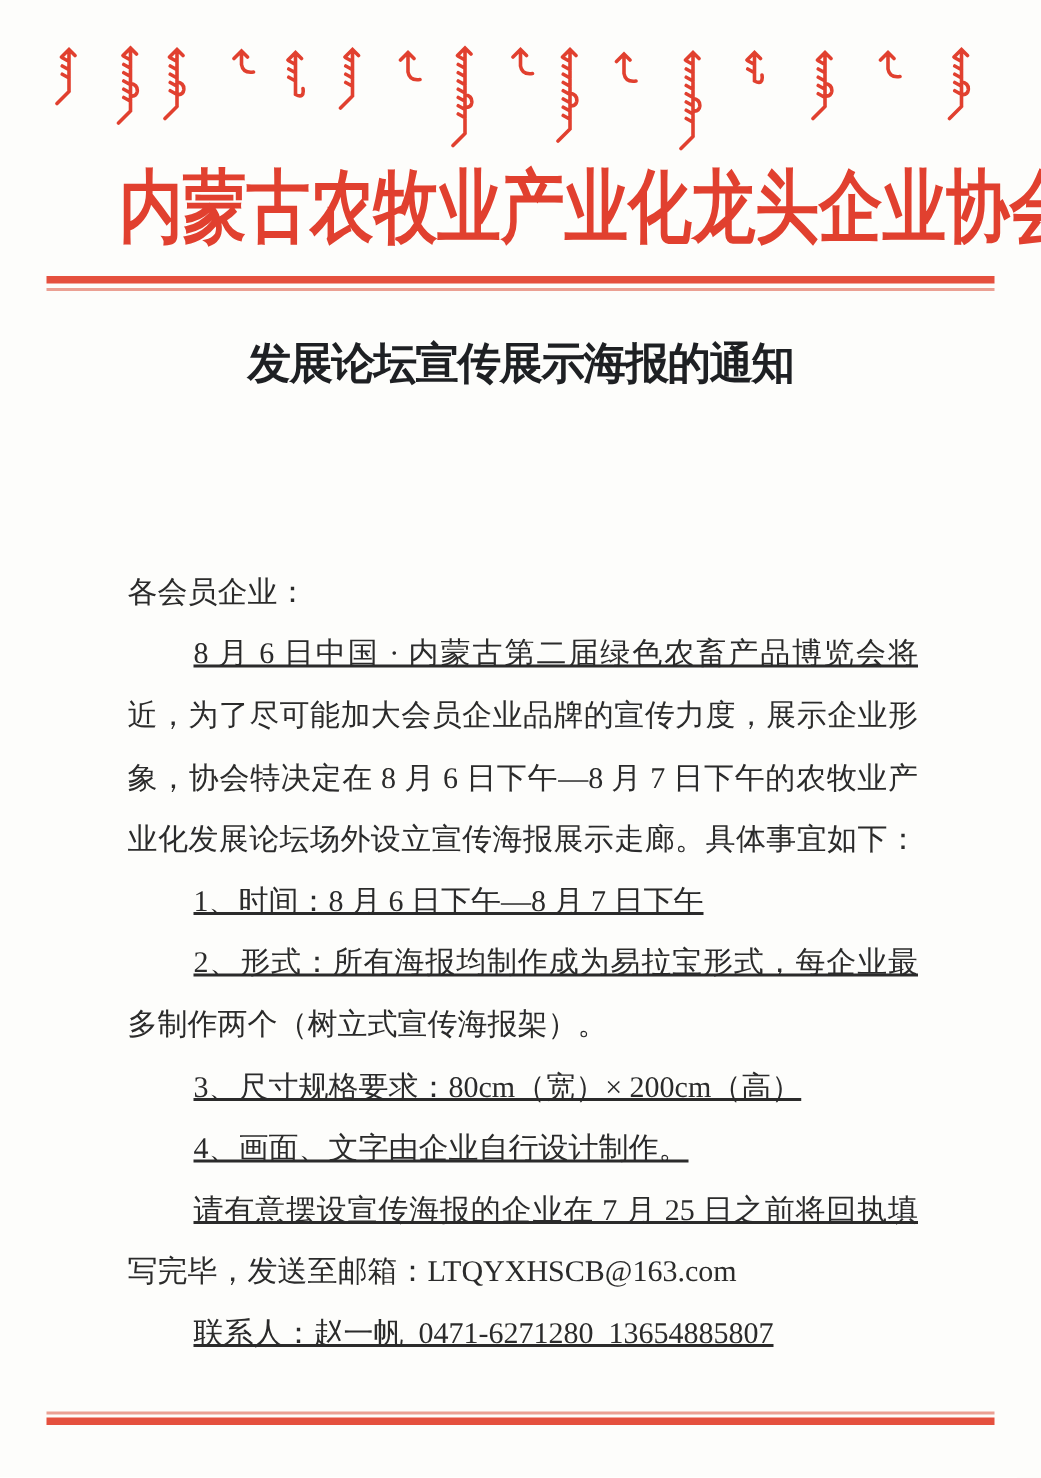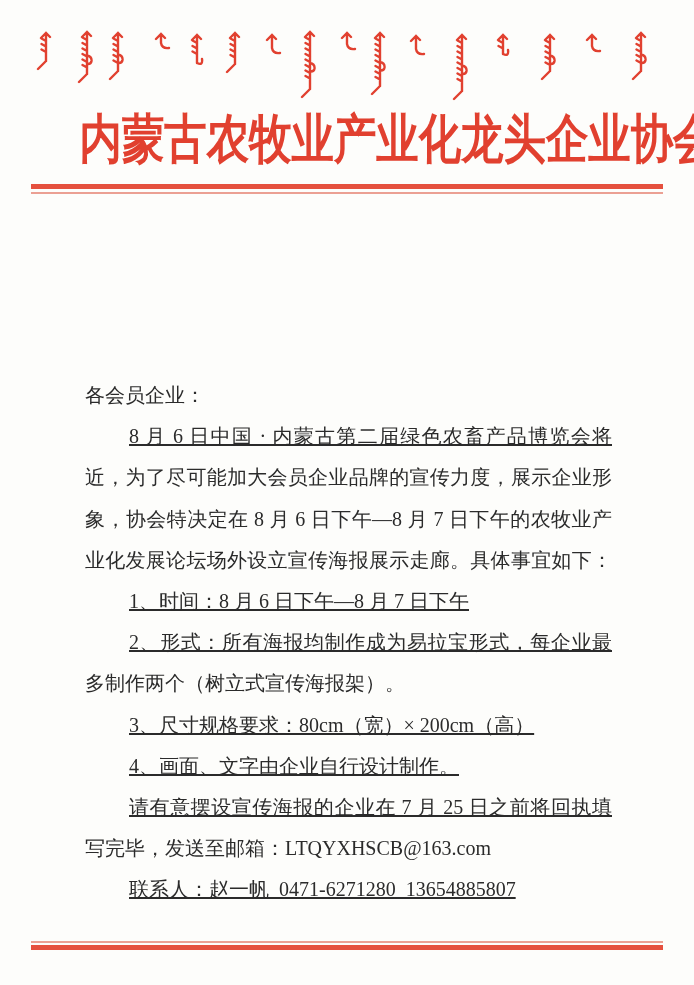"发展论坛宣传展示海报的通知" div { html: none -> <div>发展论坛宣传展示海报的通知</div> }
